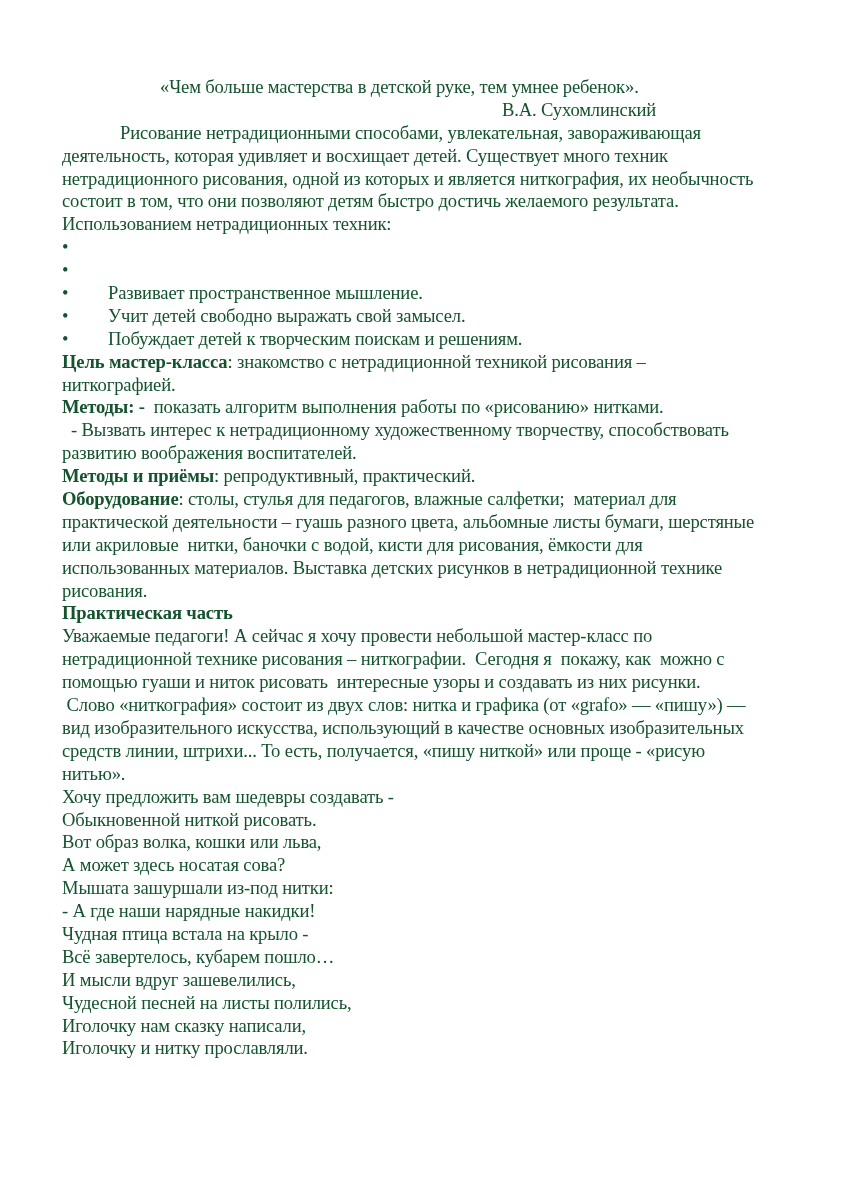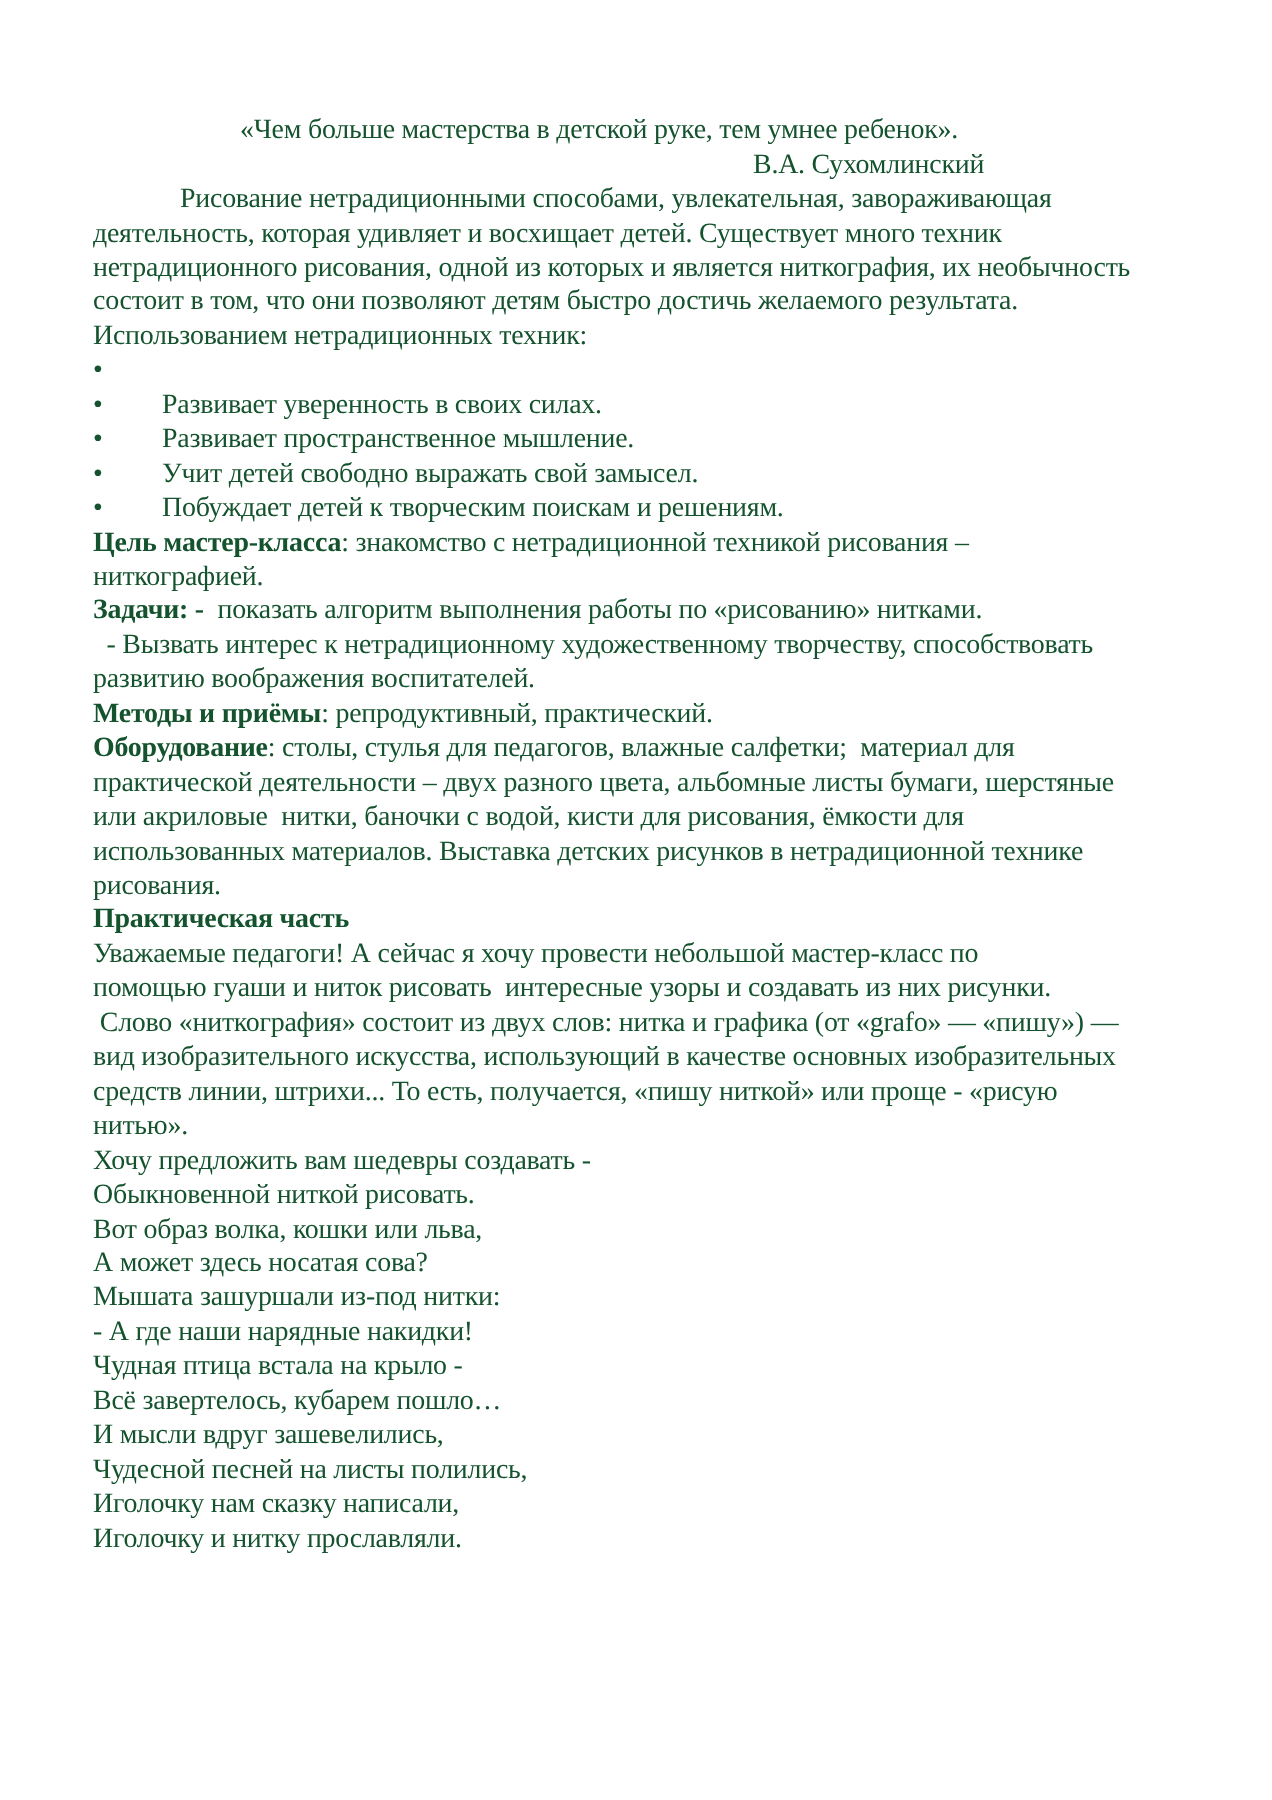"Развивает уверенность в своих силах." span { html: <span>Развивает уверенность в своих силах.</span> -> none }
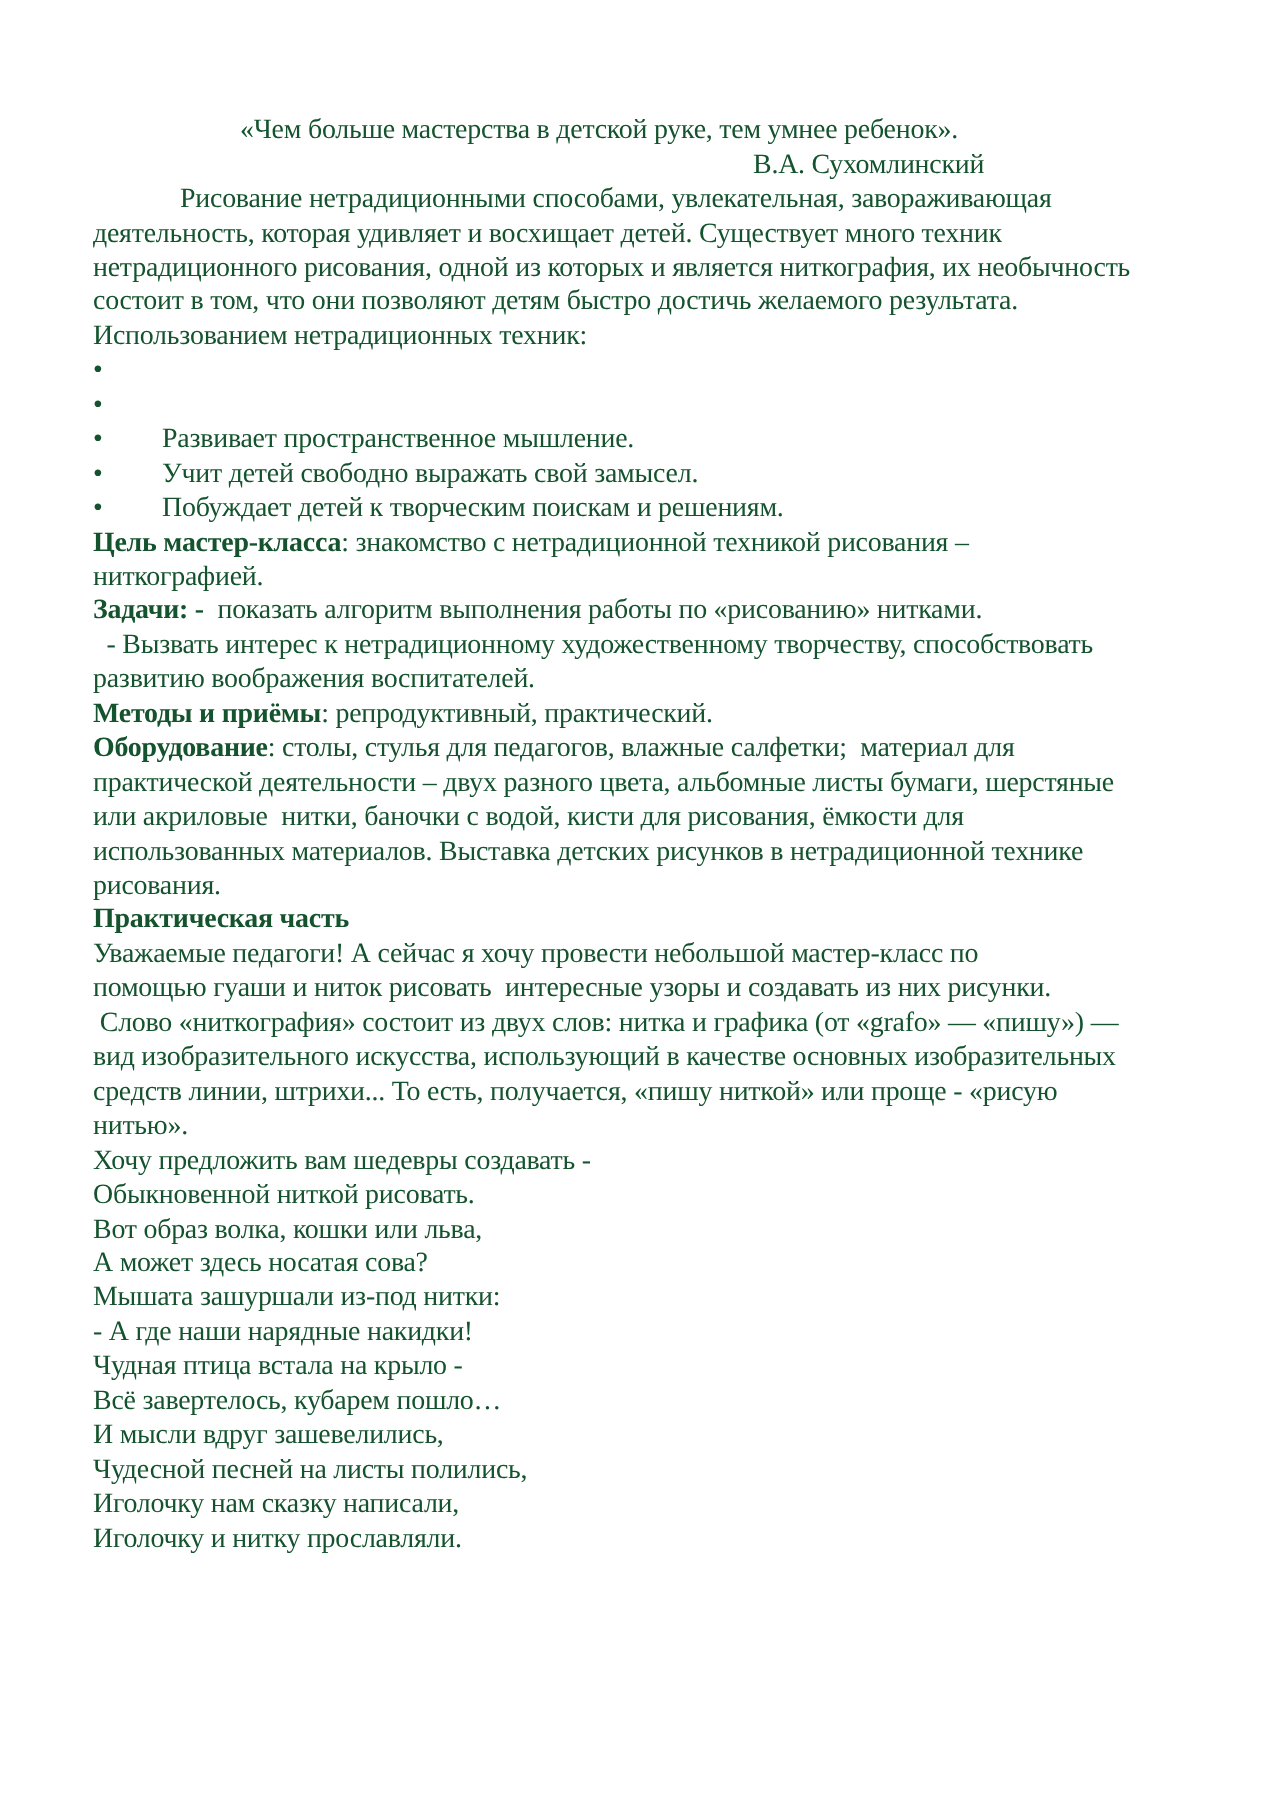"Задачи: -" b { text: Задачи -> Методы }
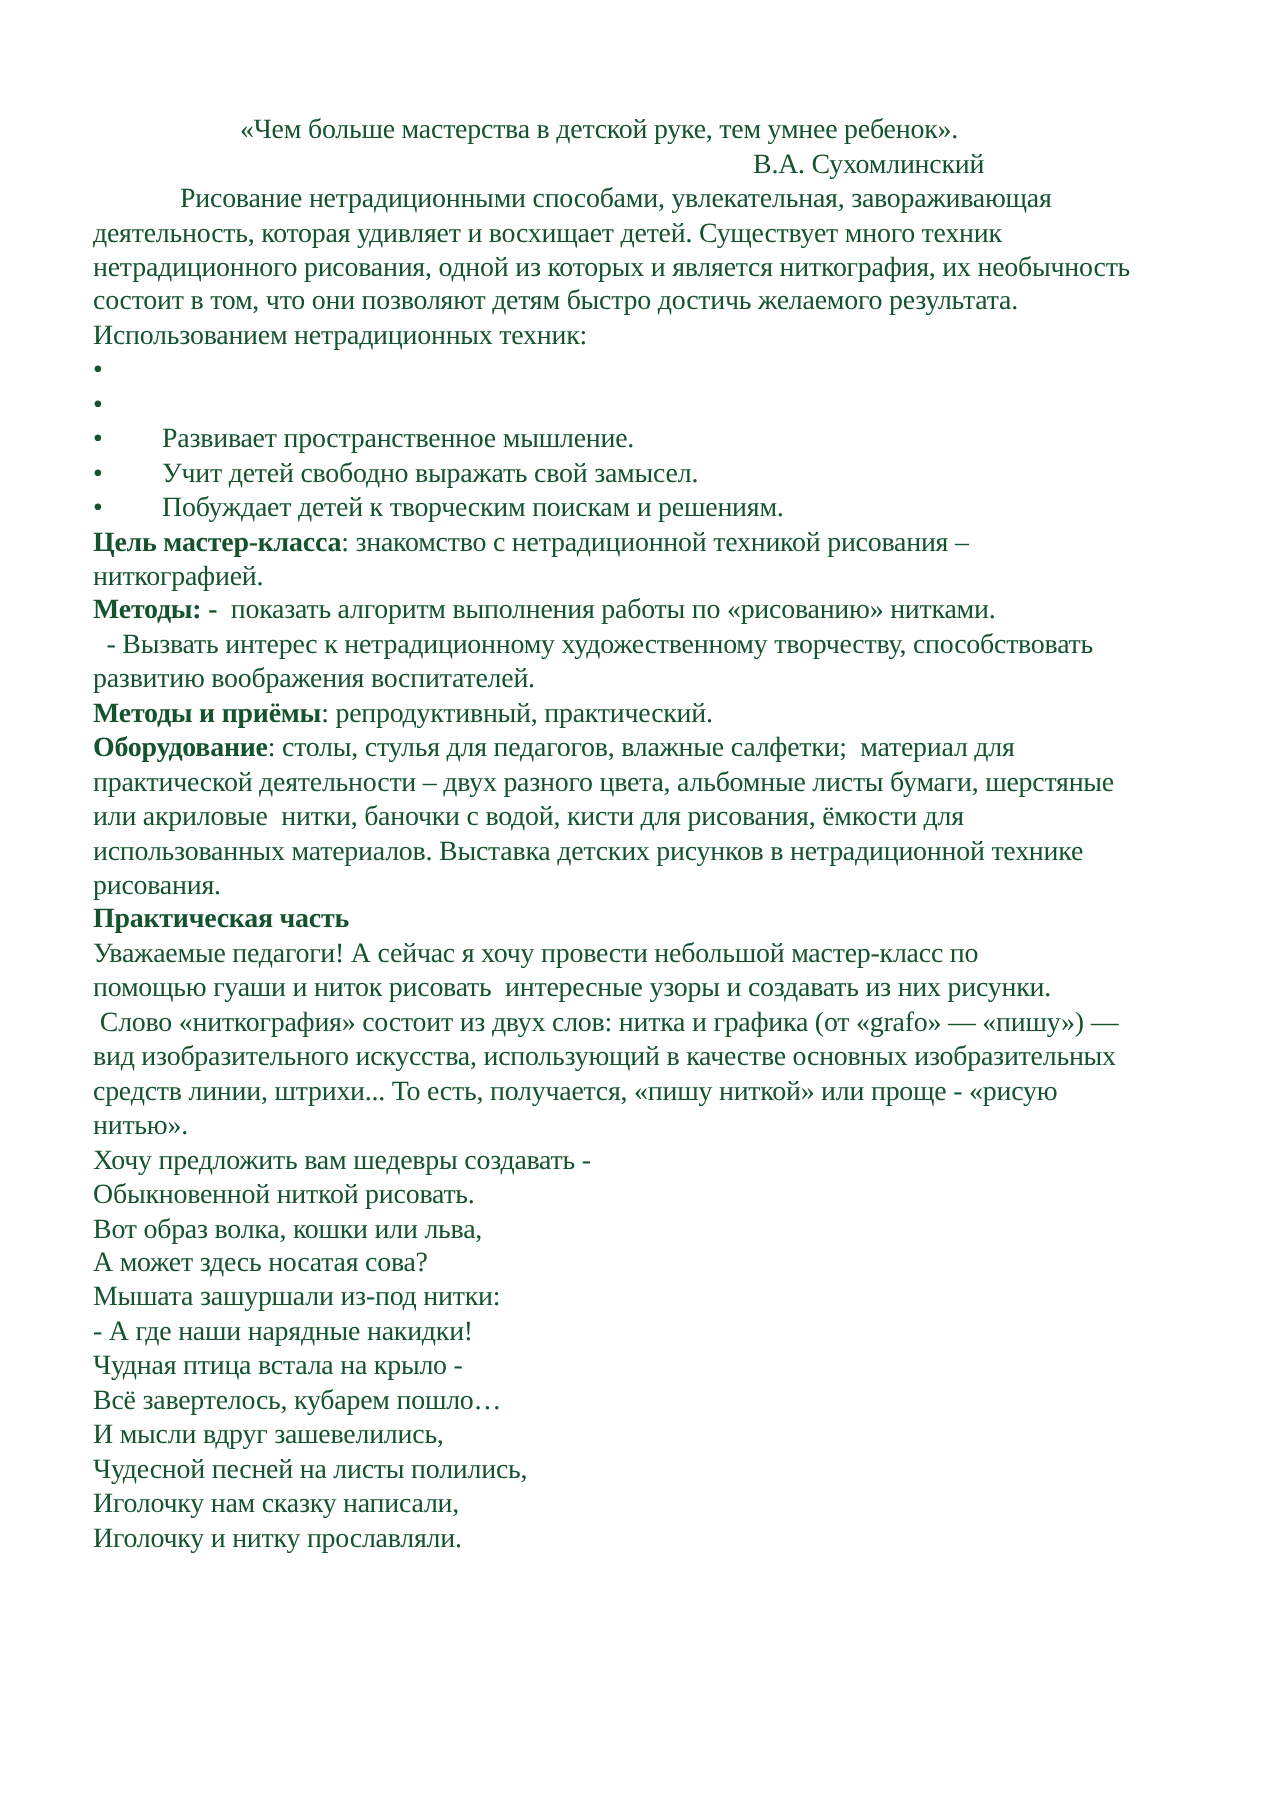"практической деятельности – двух разного" div.line { text: двух -> гуашь }
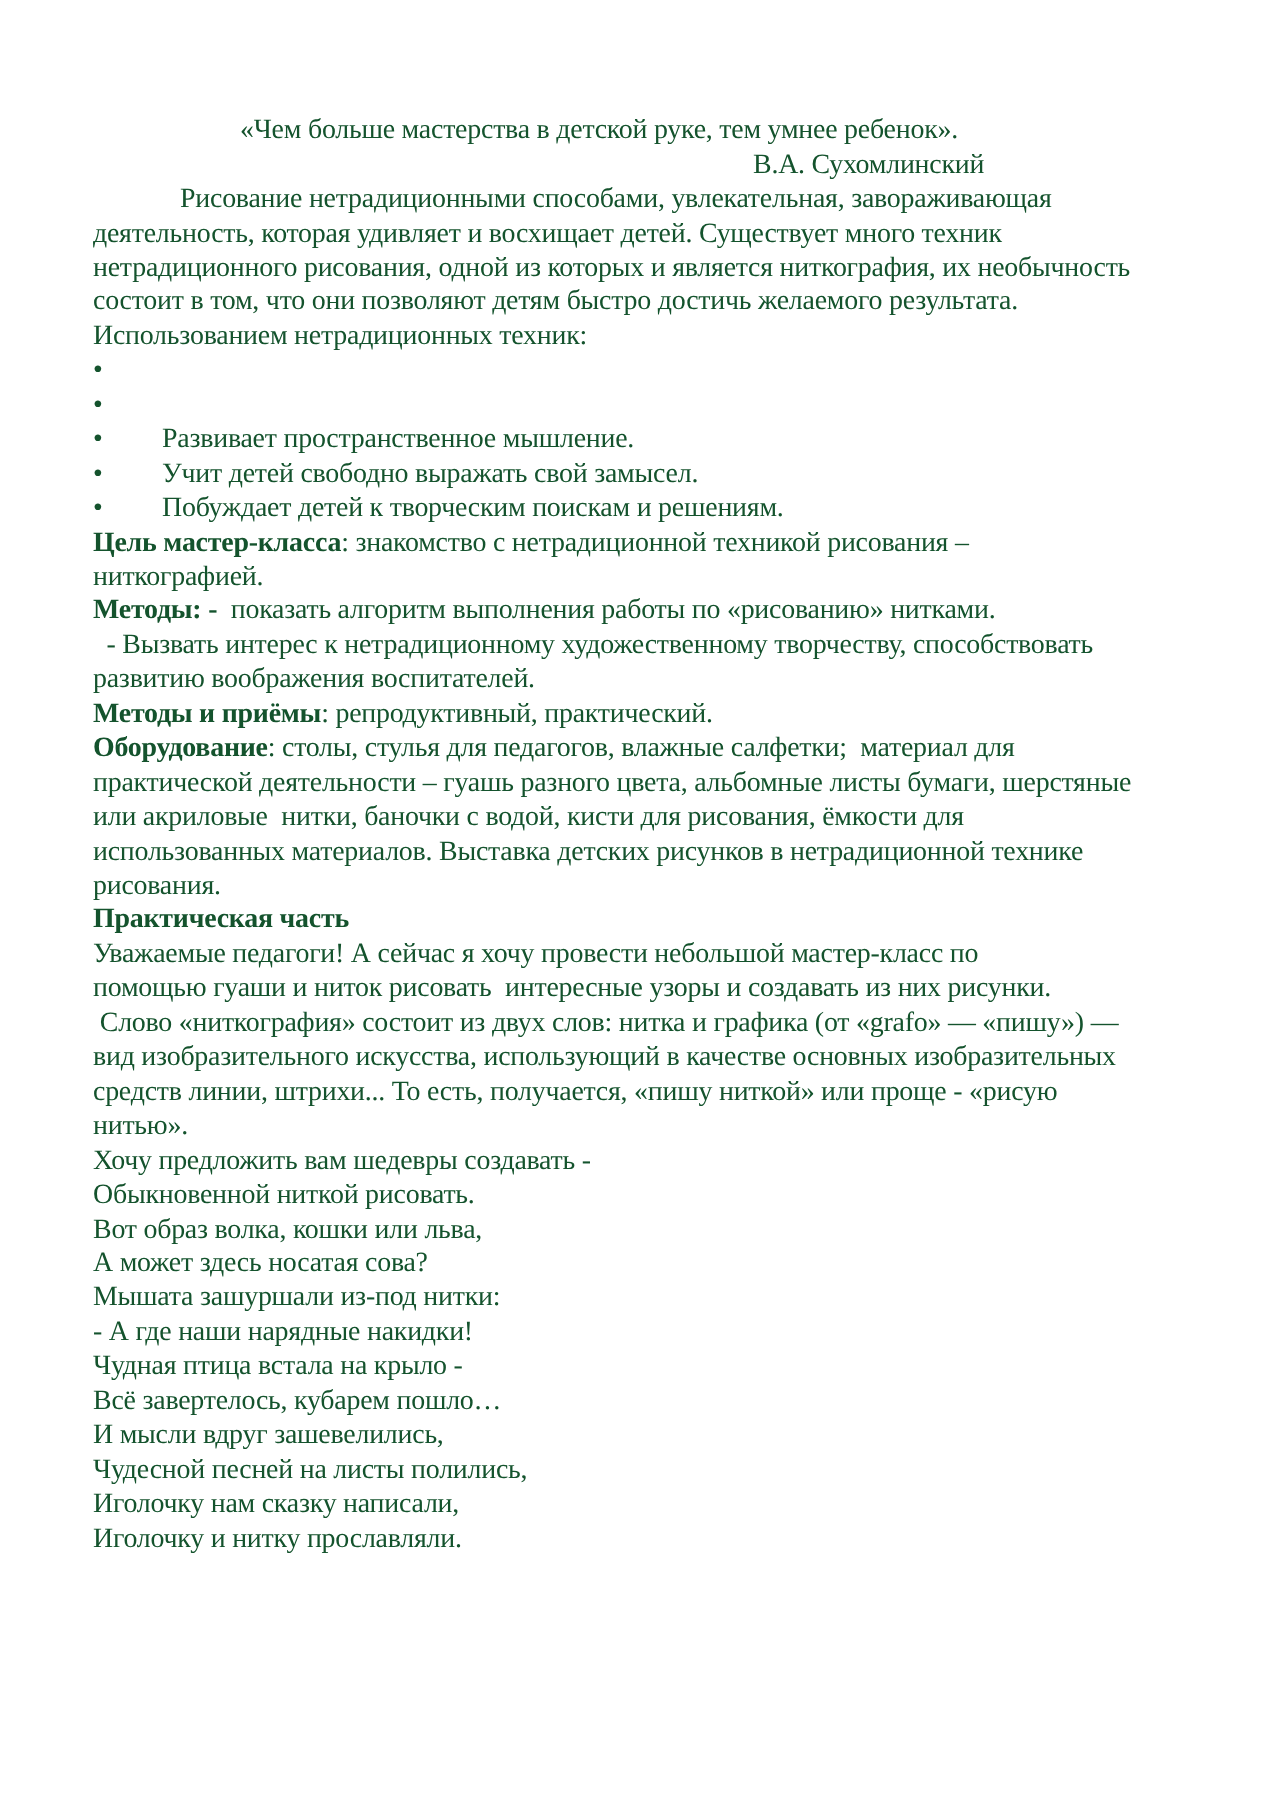"нетрадиционной технике рисования –" div.line { html: none -> <div>нетрадиционной технике рисования – ниткографии. Сегодня я покажу, как можно с</div> }
